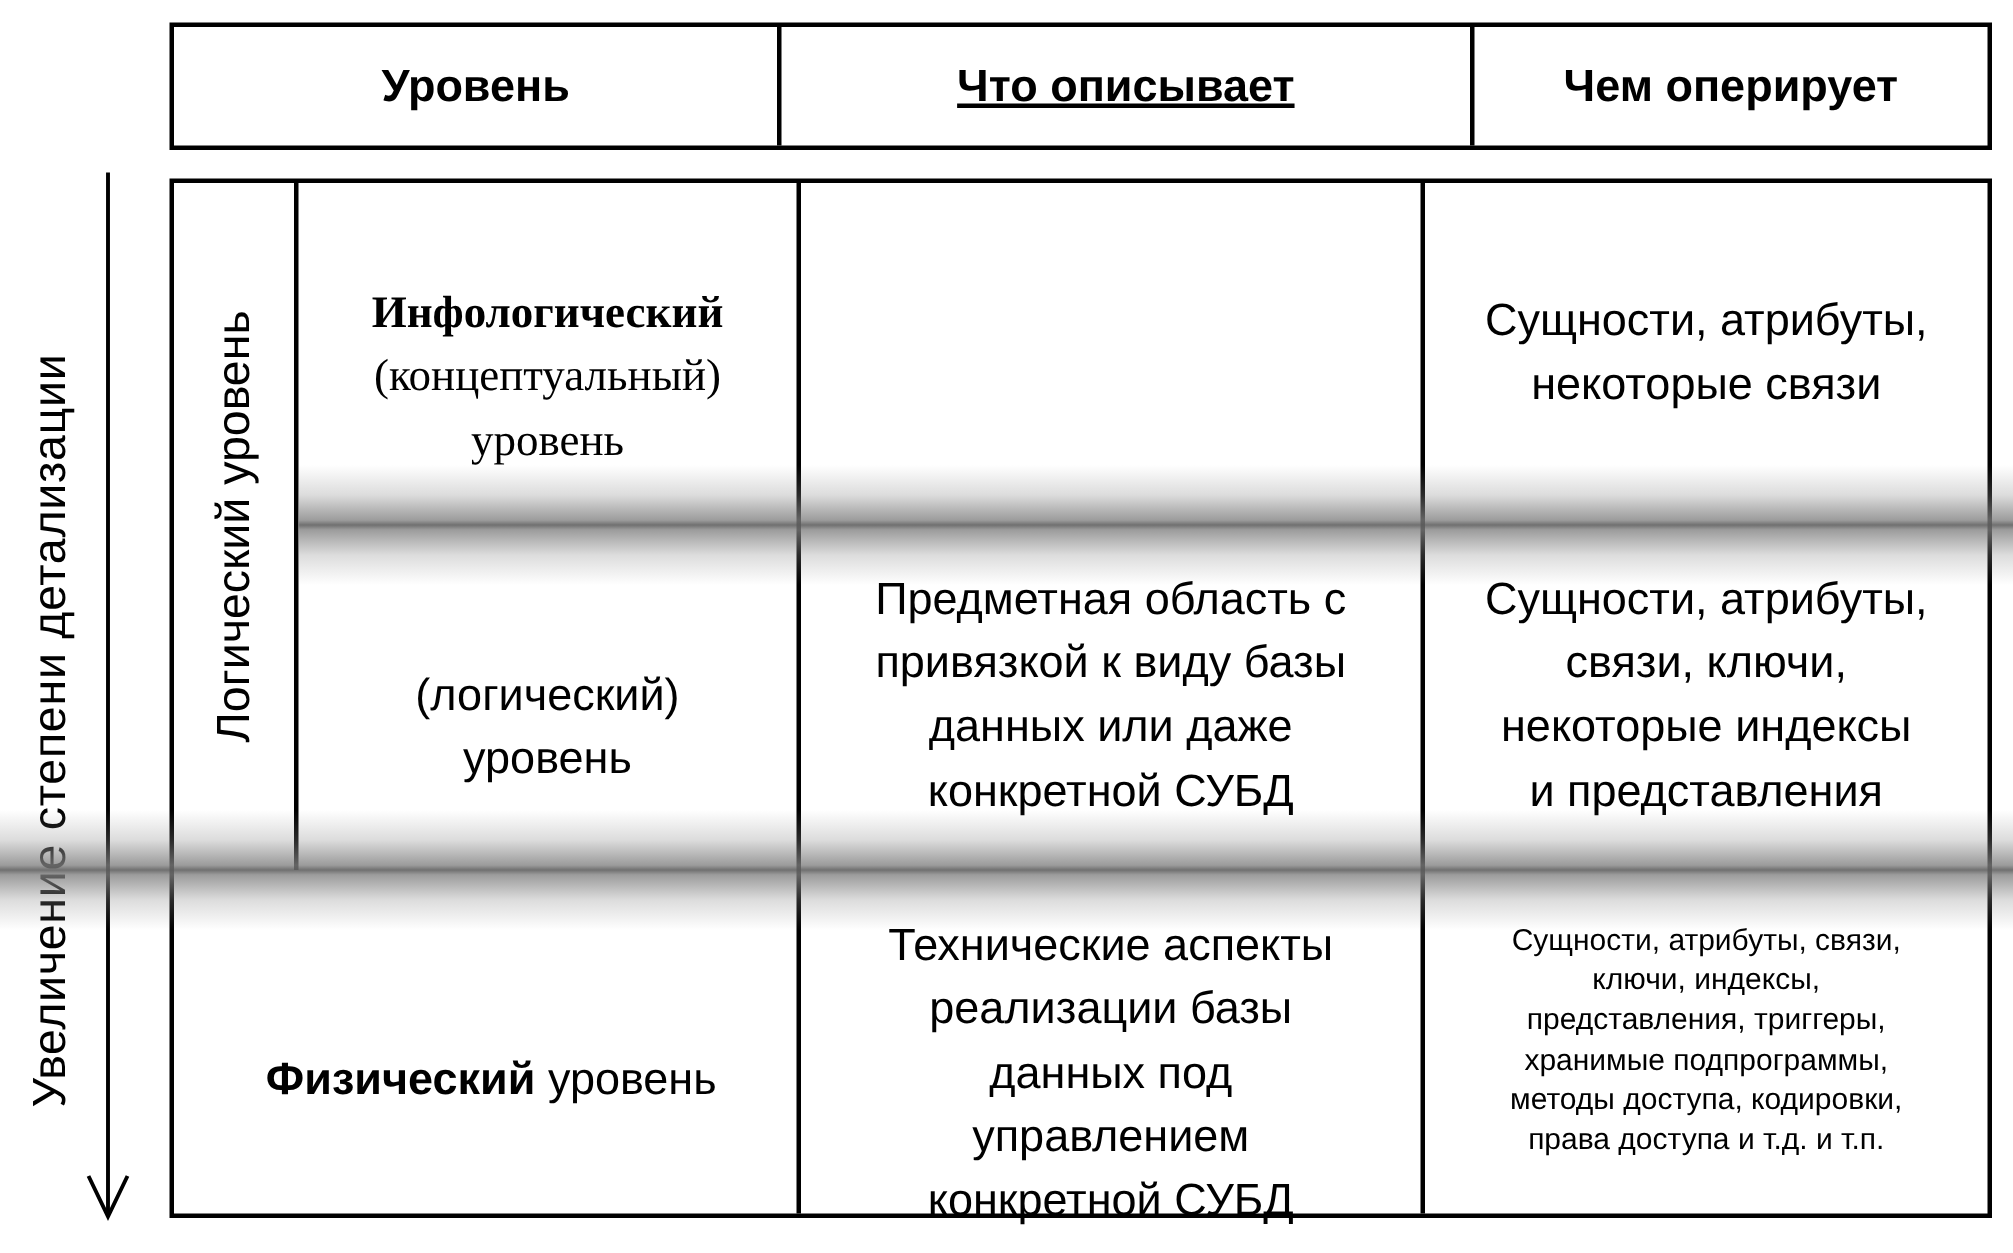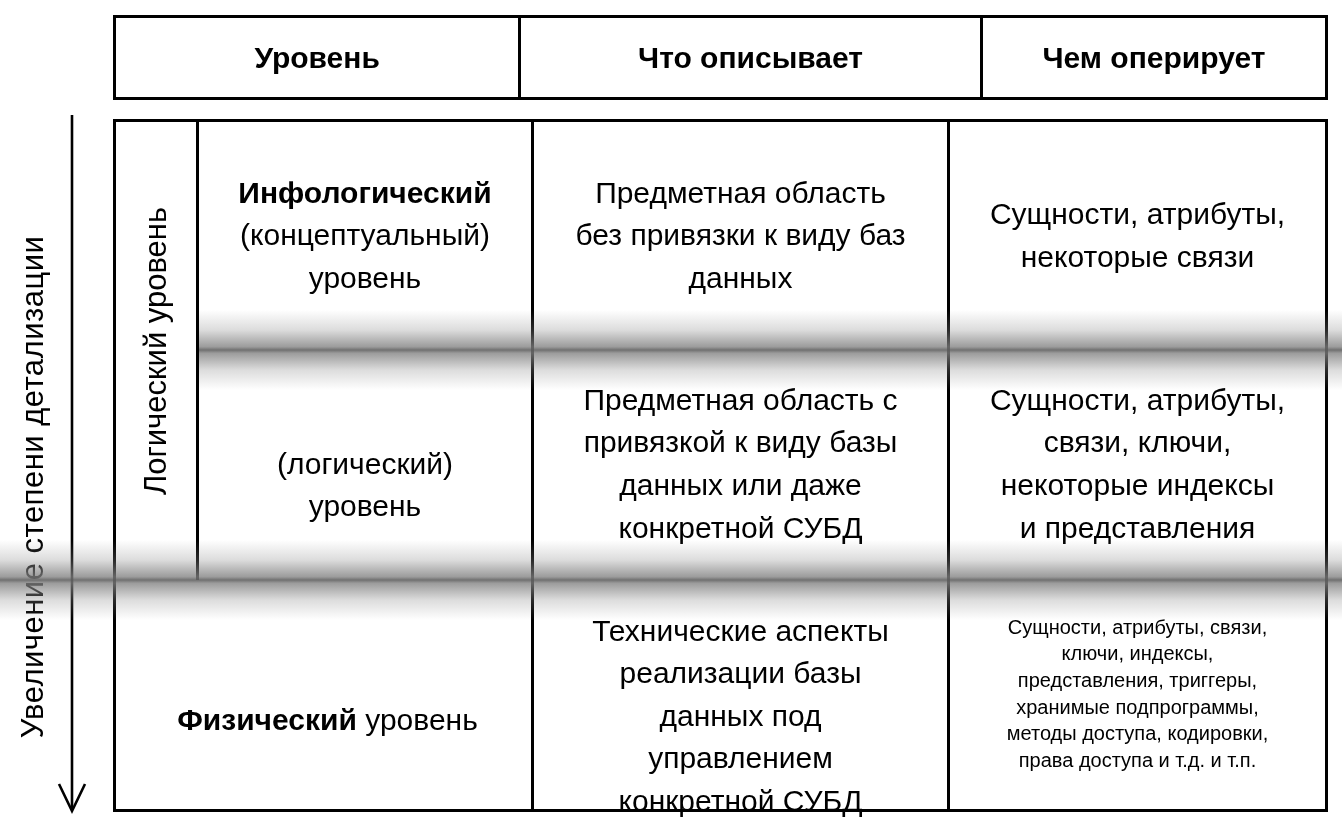"Что описывает" .hc2 { text-decoration: none -> underline }
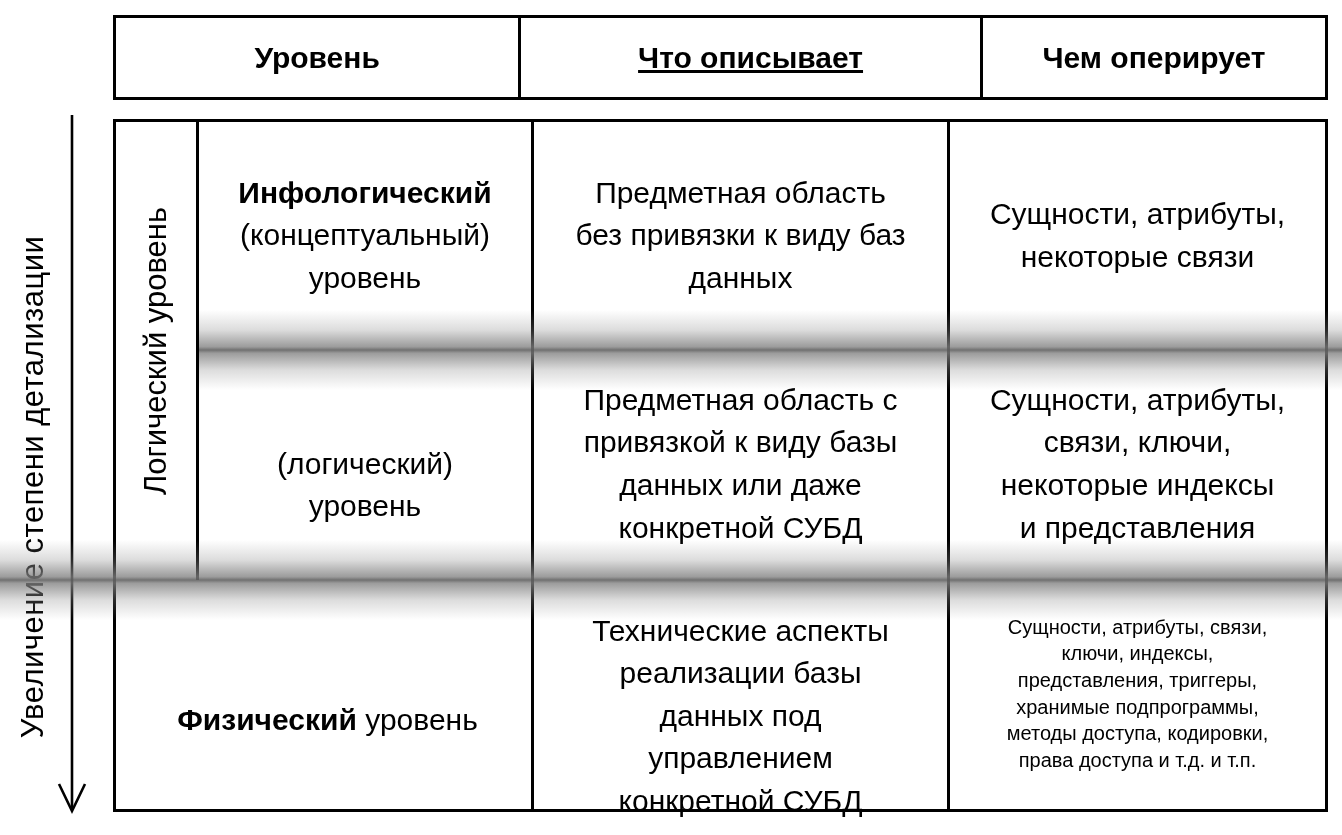"Инфологический" .c-r1-level { font-family: none -> Liberation Serif, serif; top: 0 -> 16px }
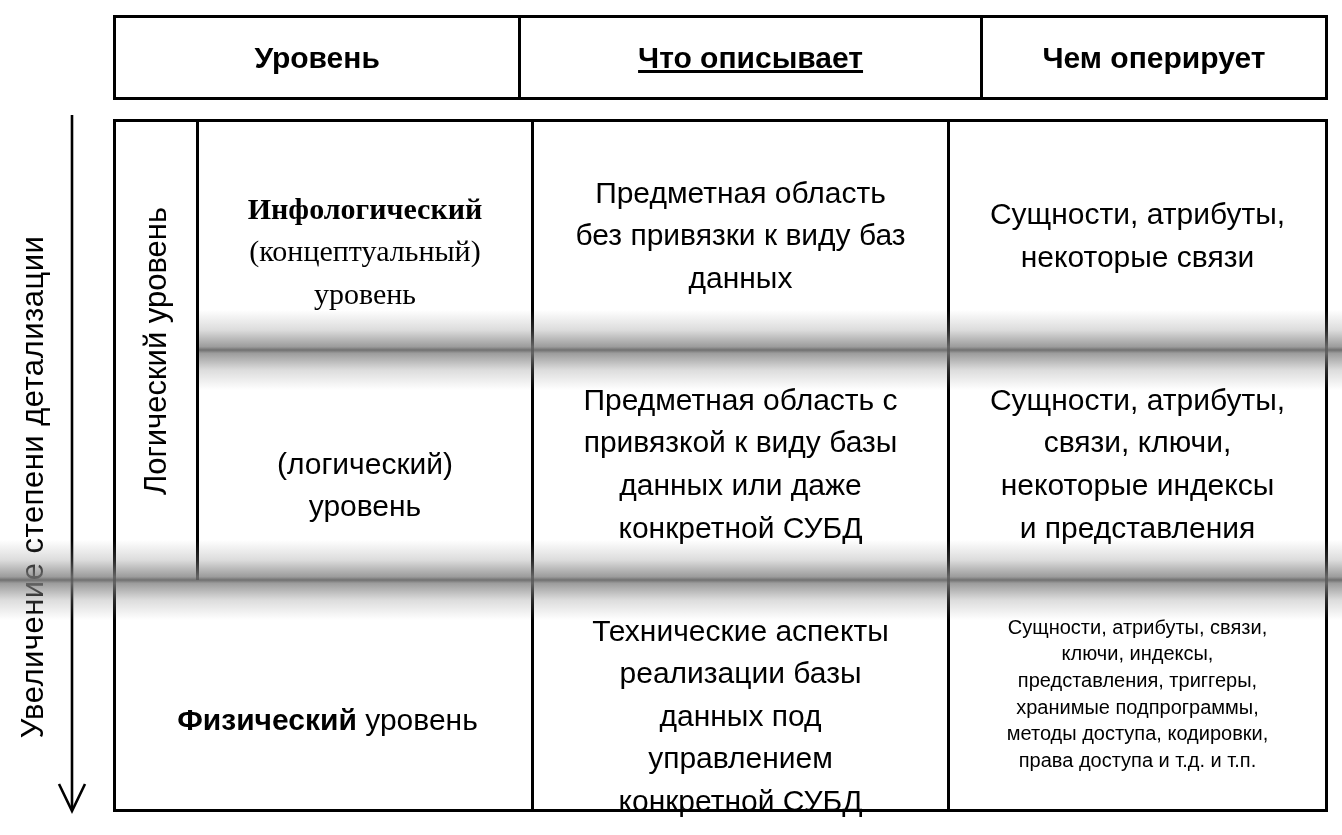"Предметная область" div.cell { html: <div>Предметная область без привязки к виду баз данных</div> -> none }
